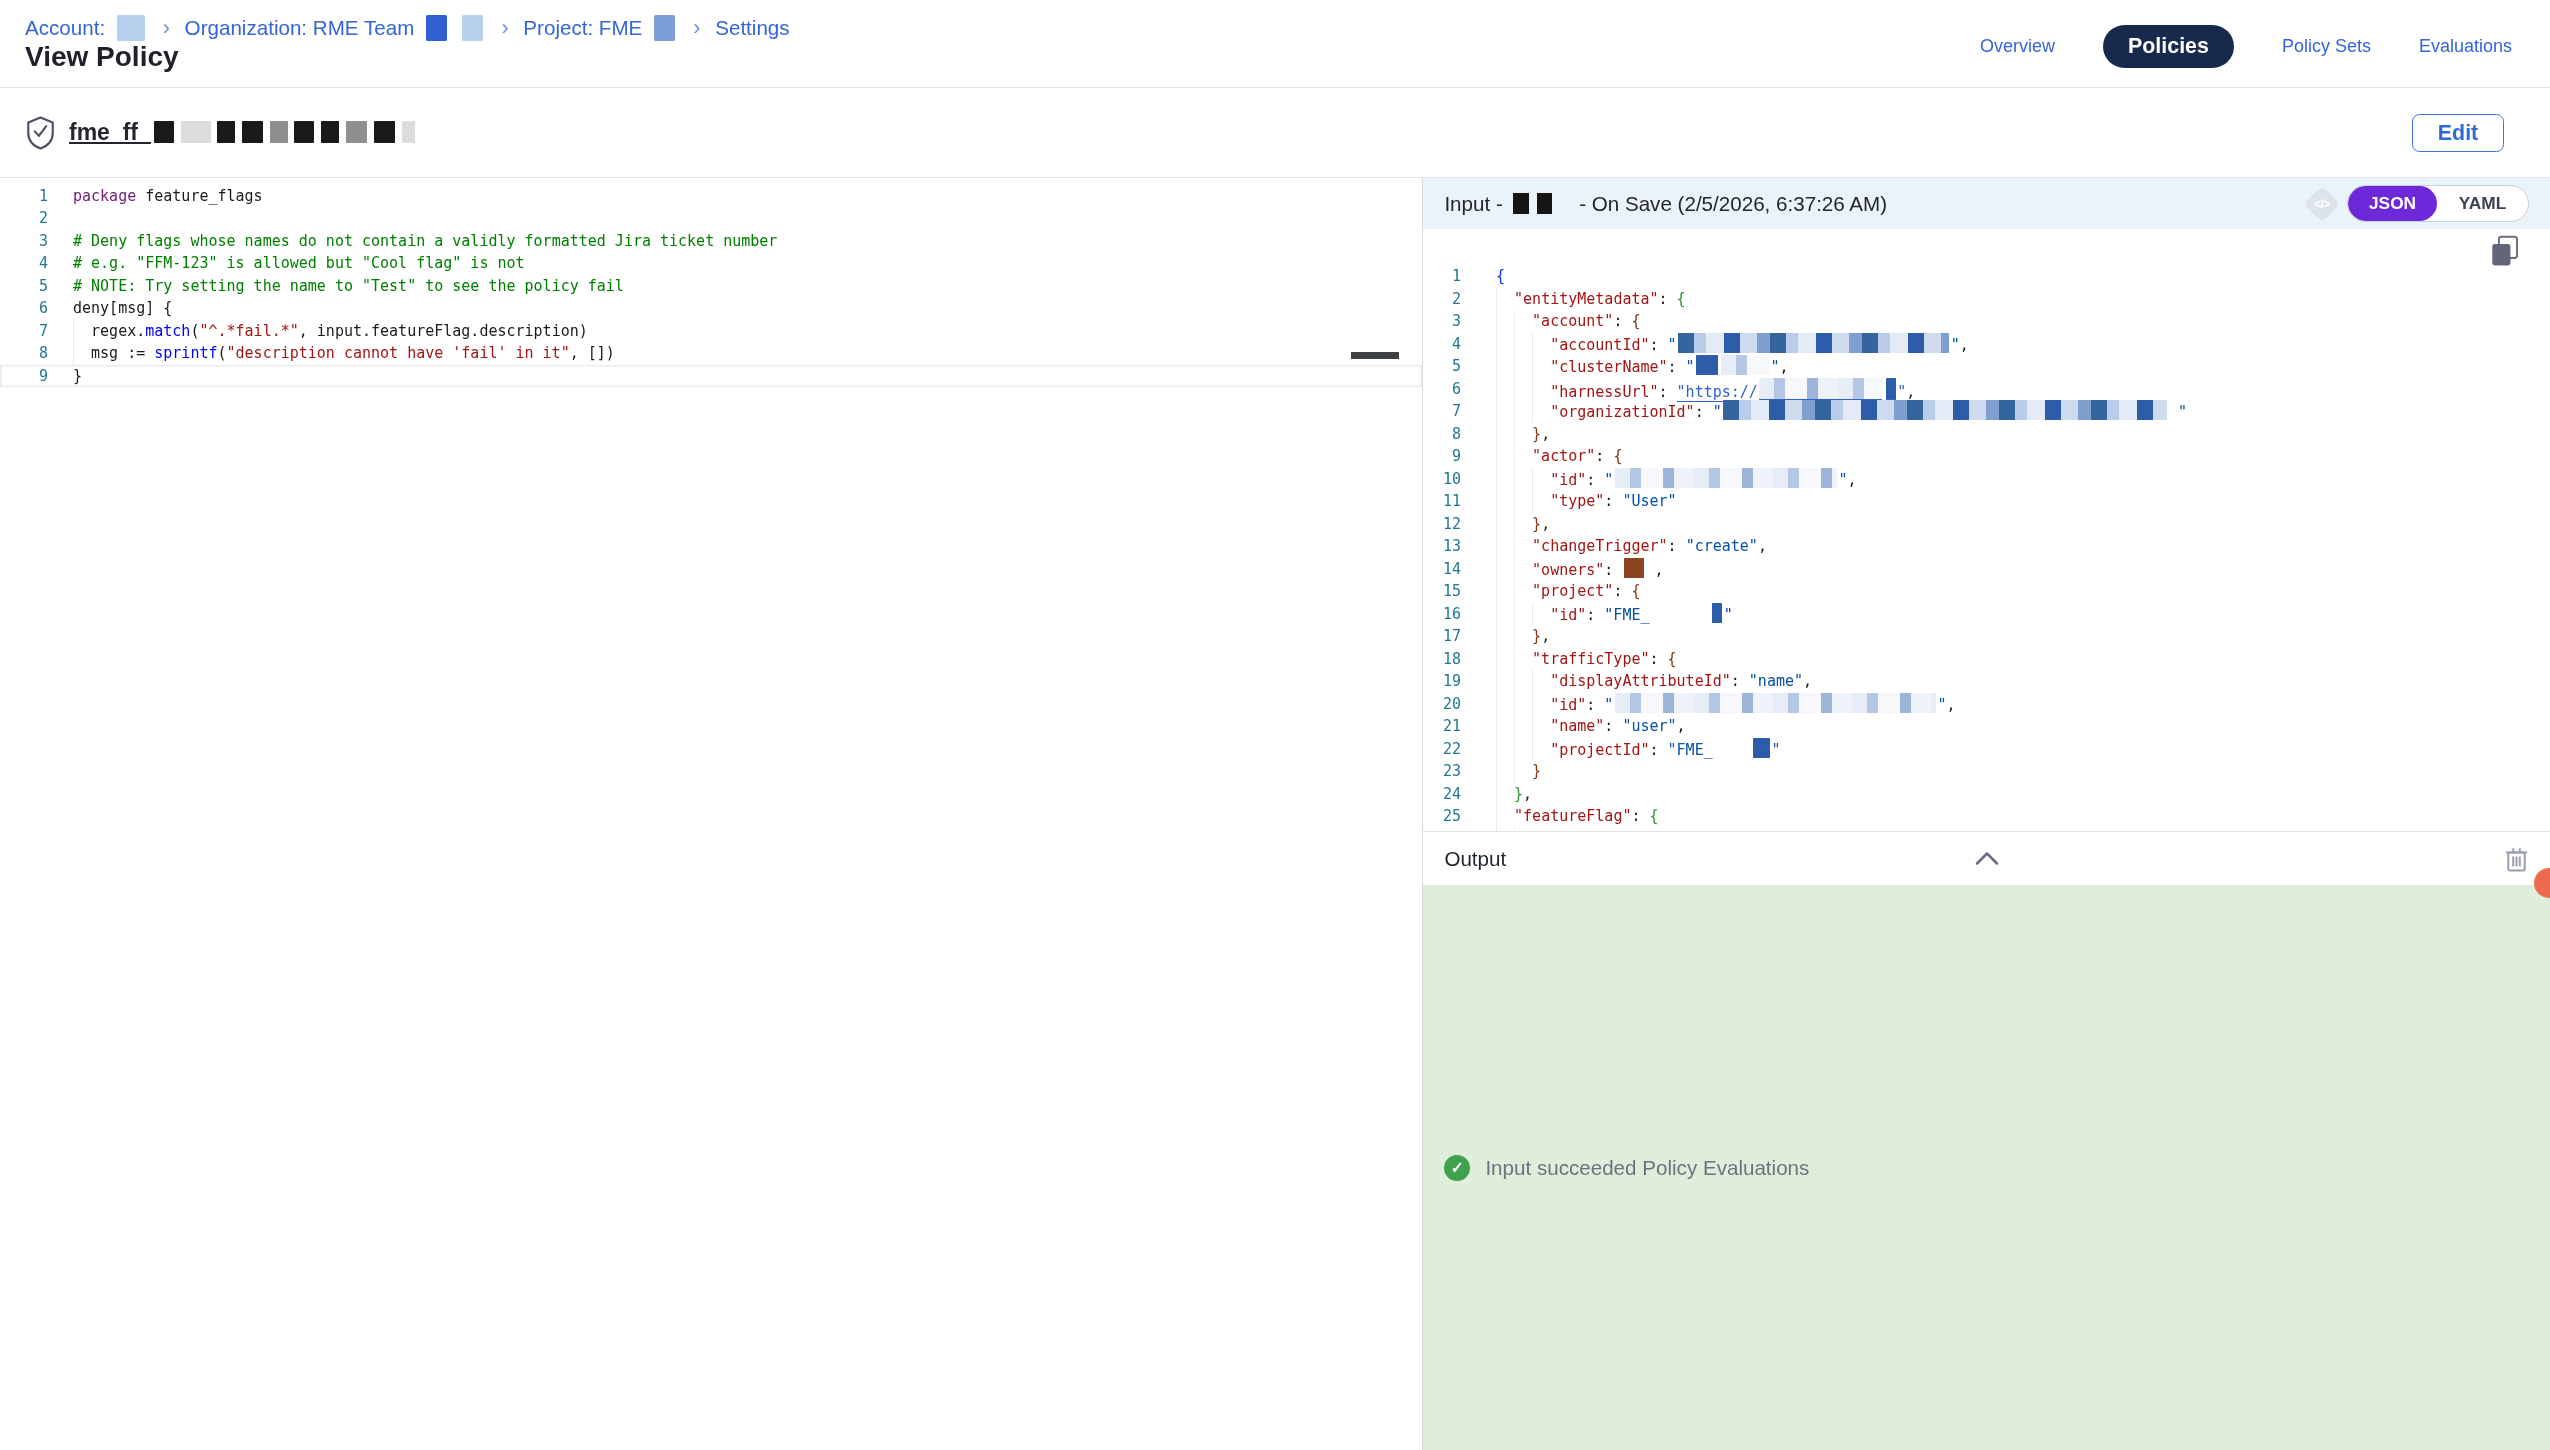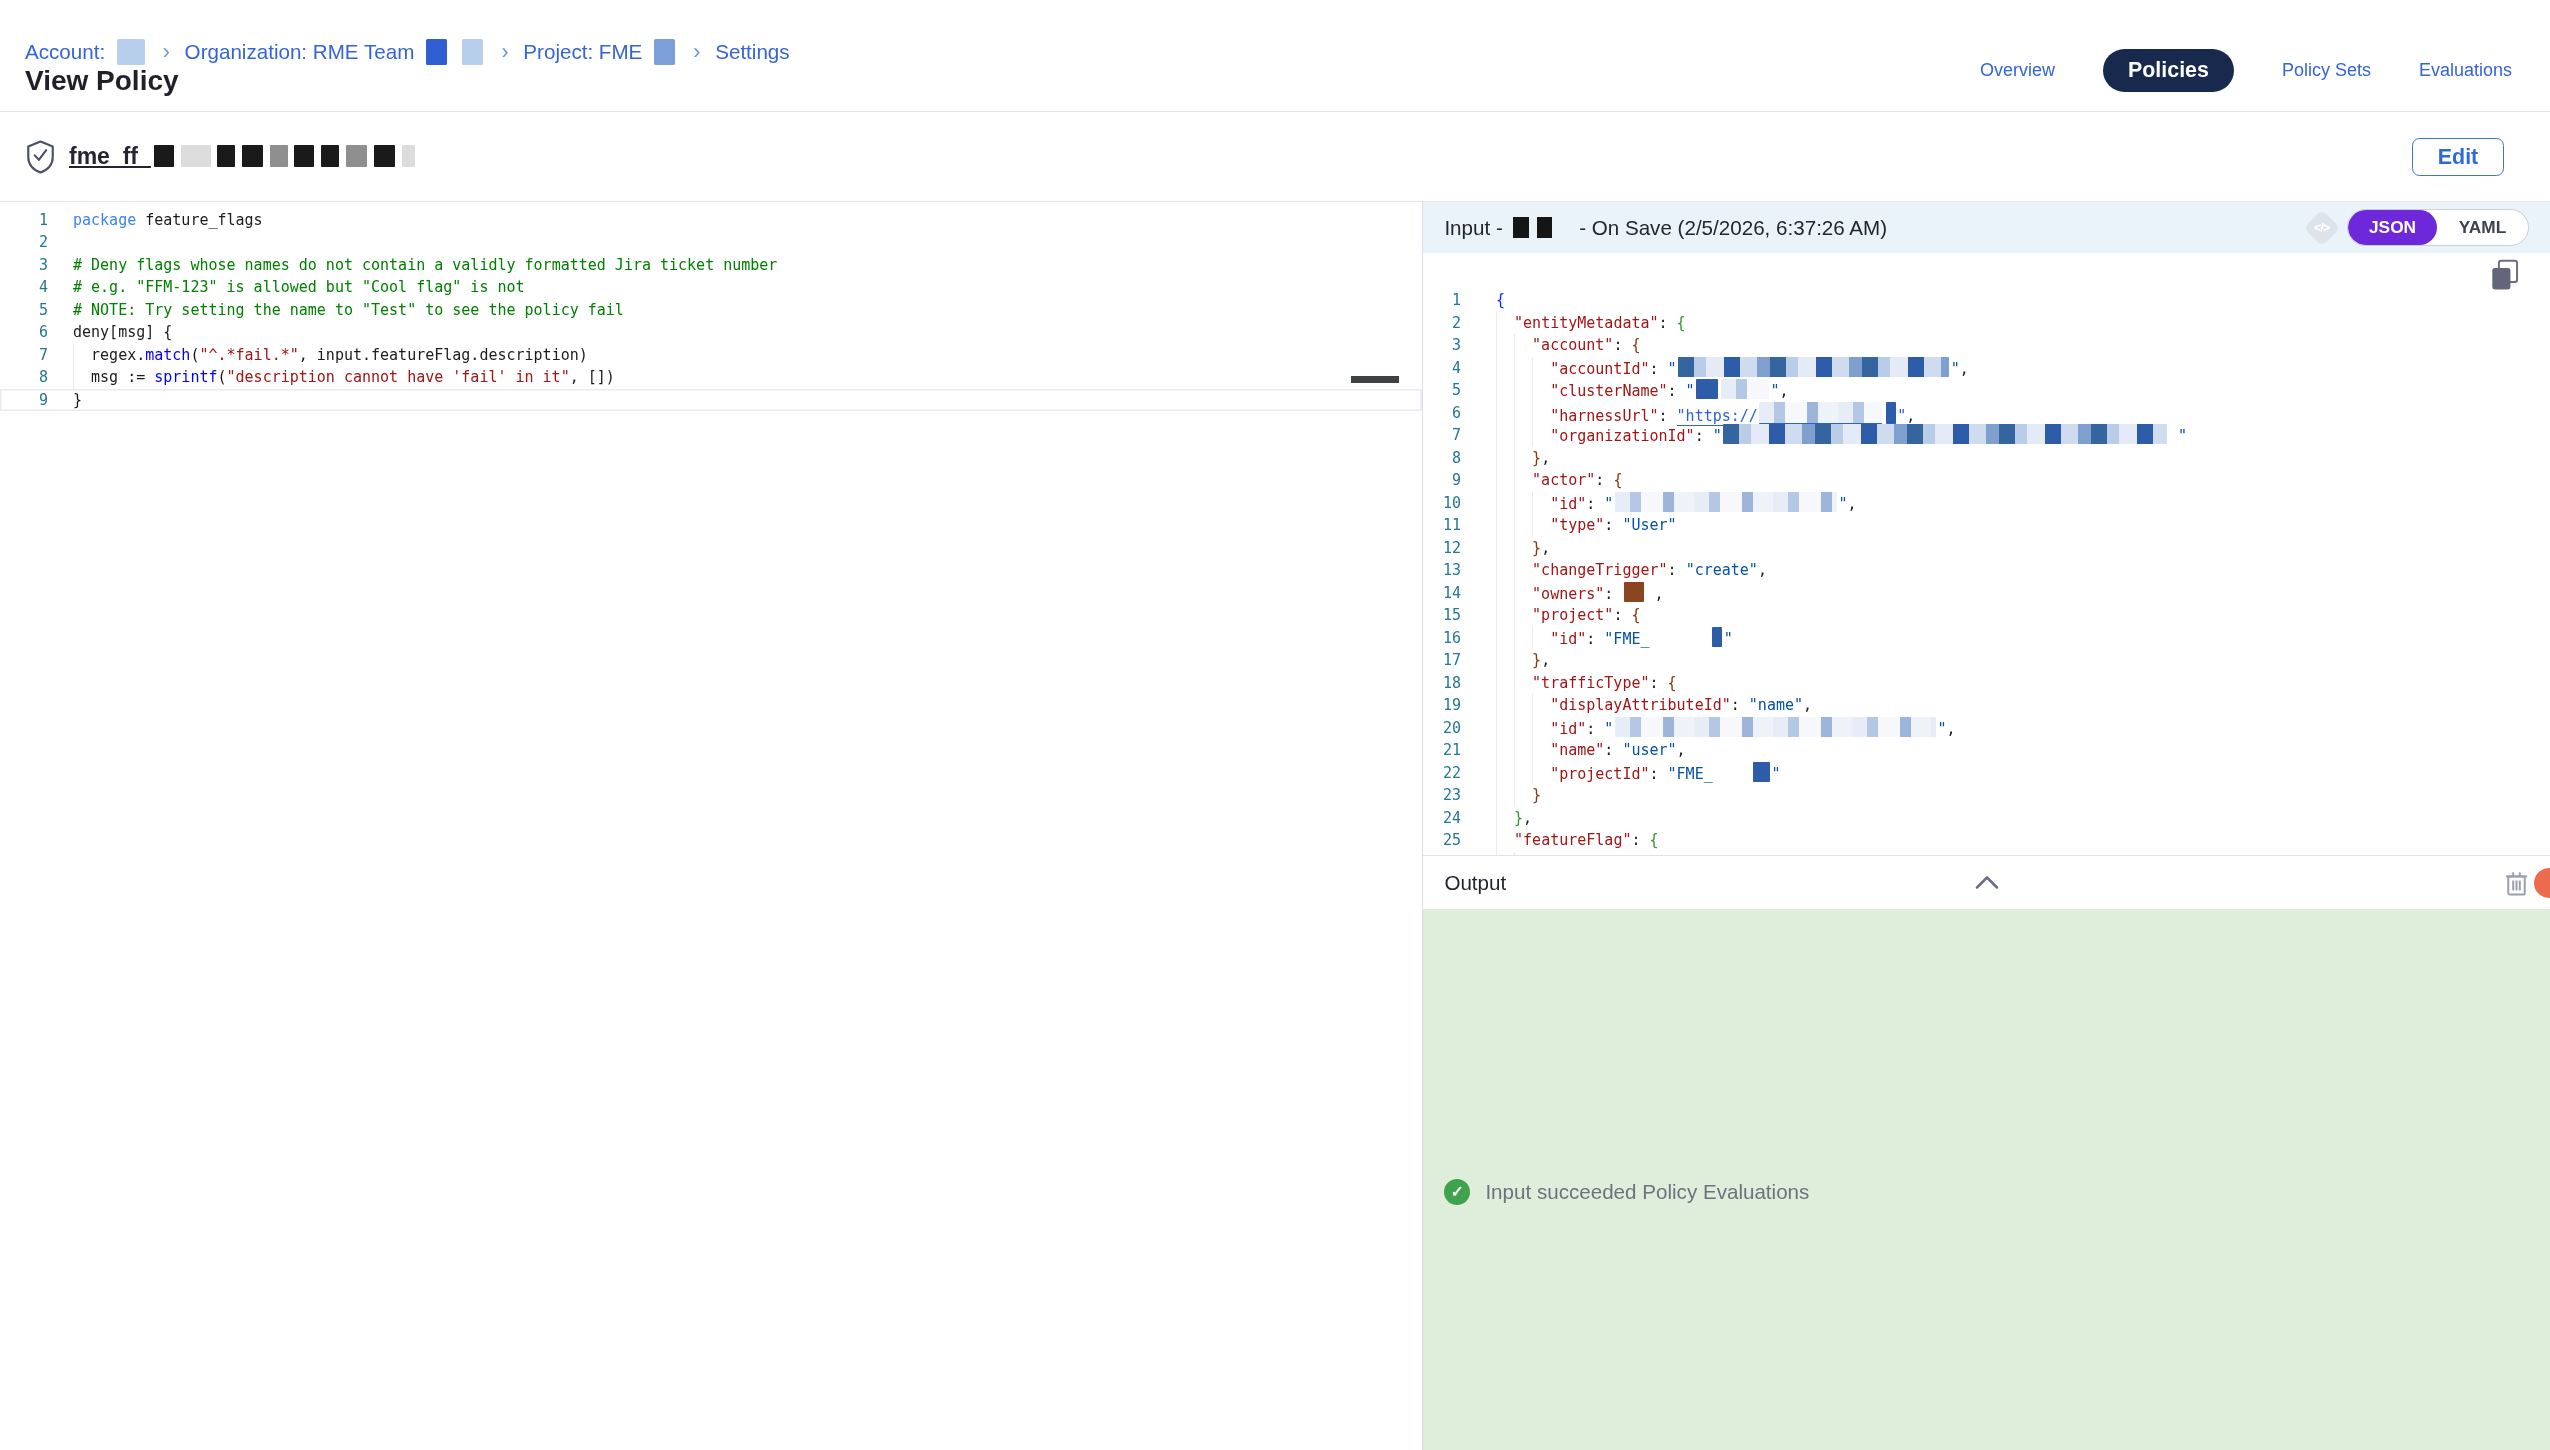"Account:" .top { margin-top: 24px -> none }
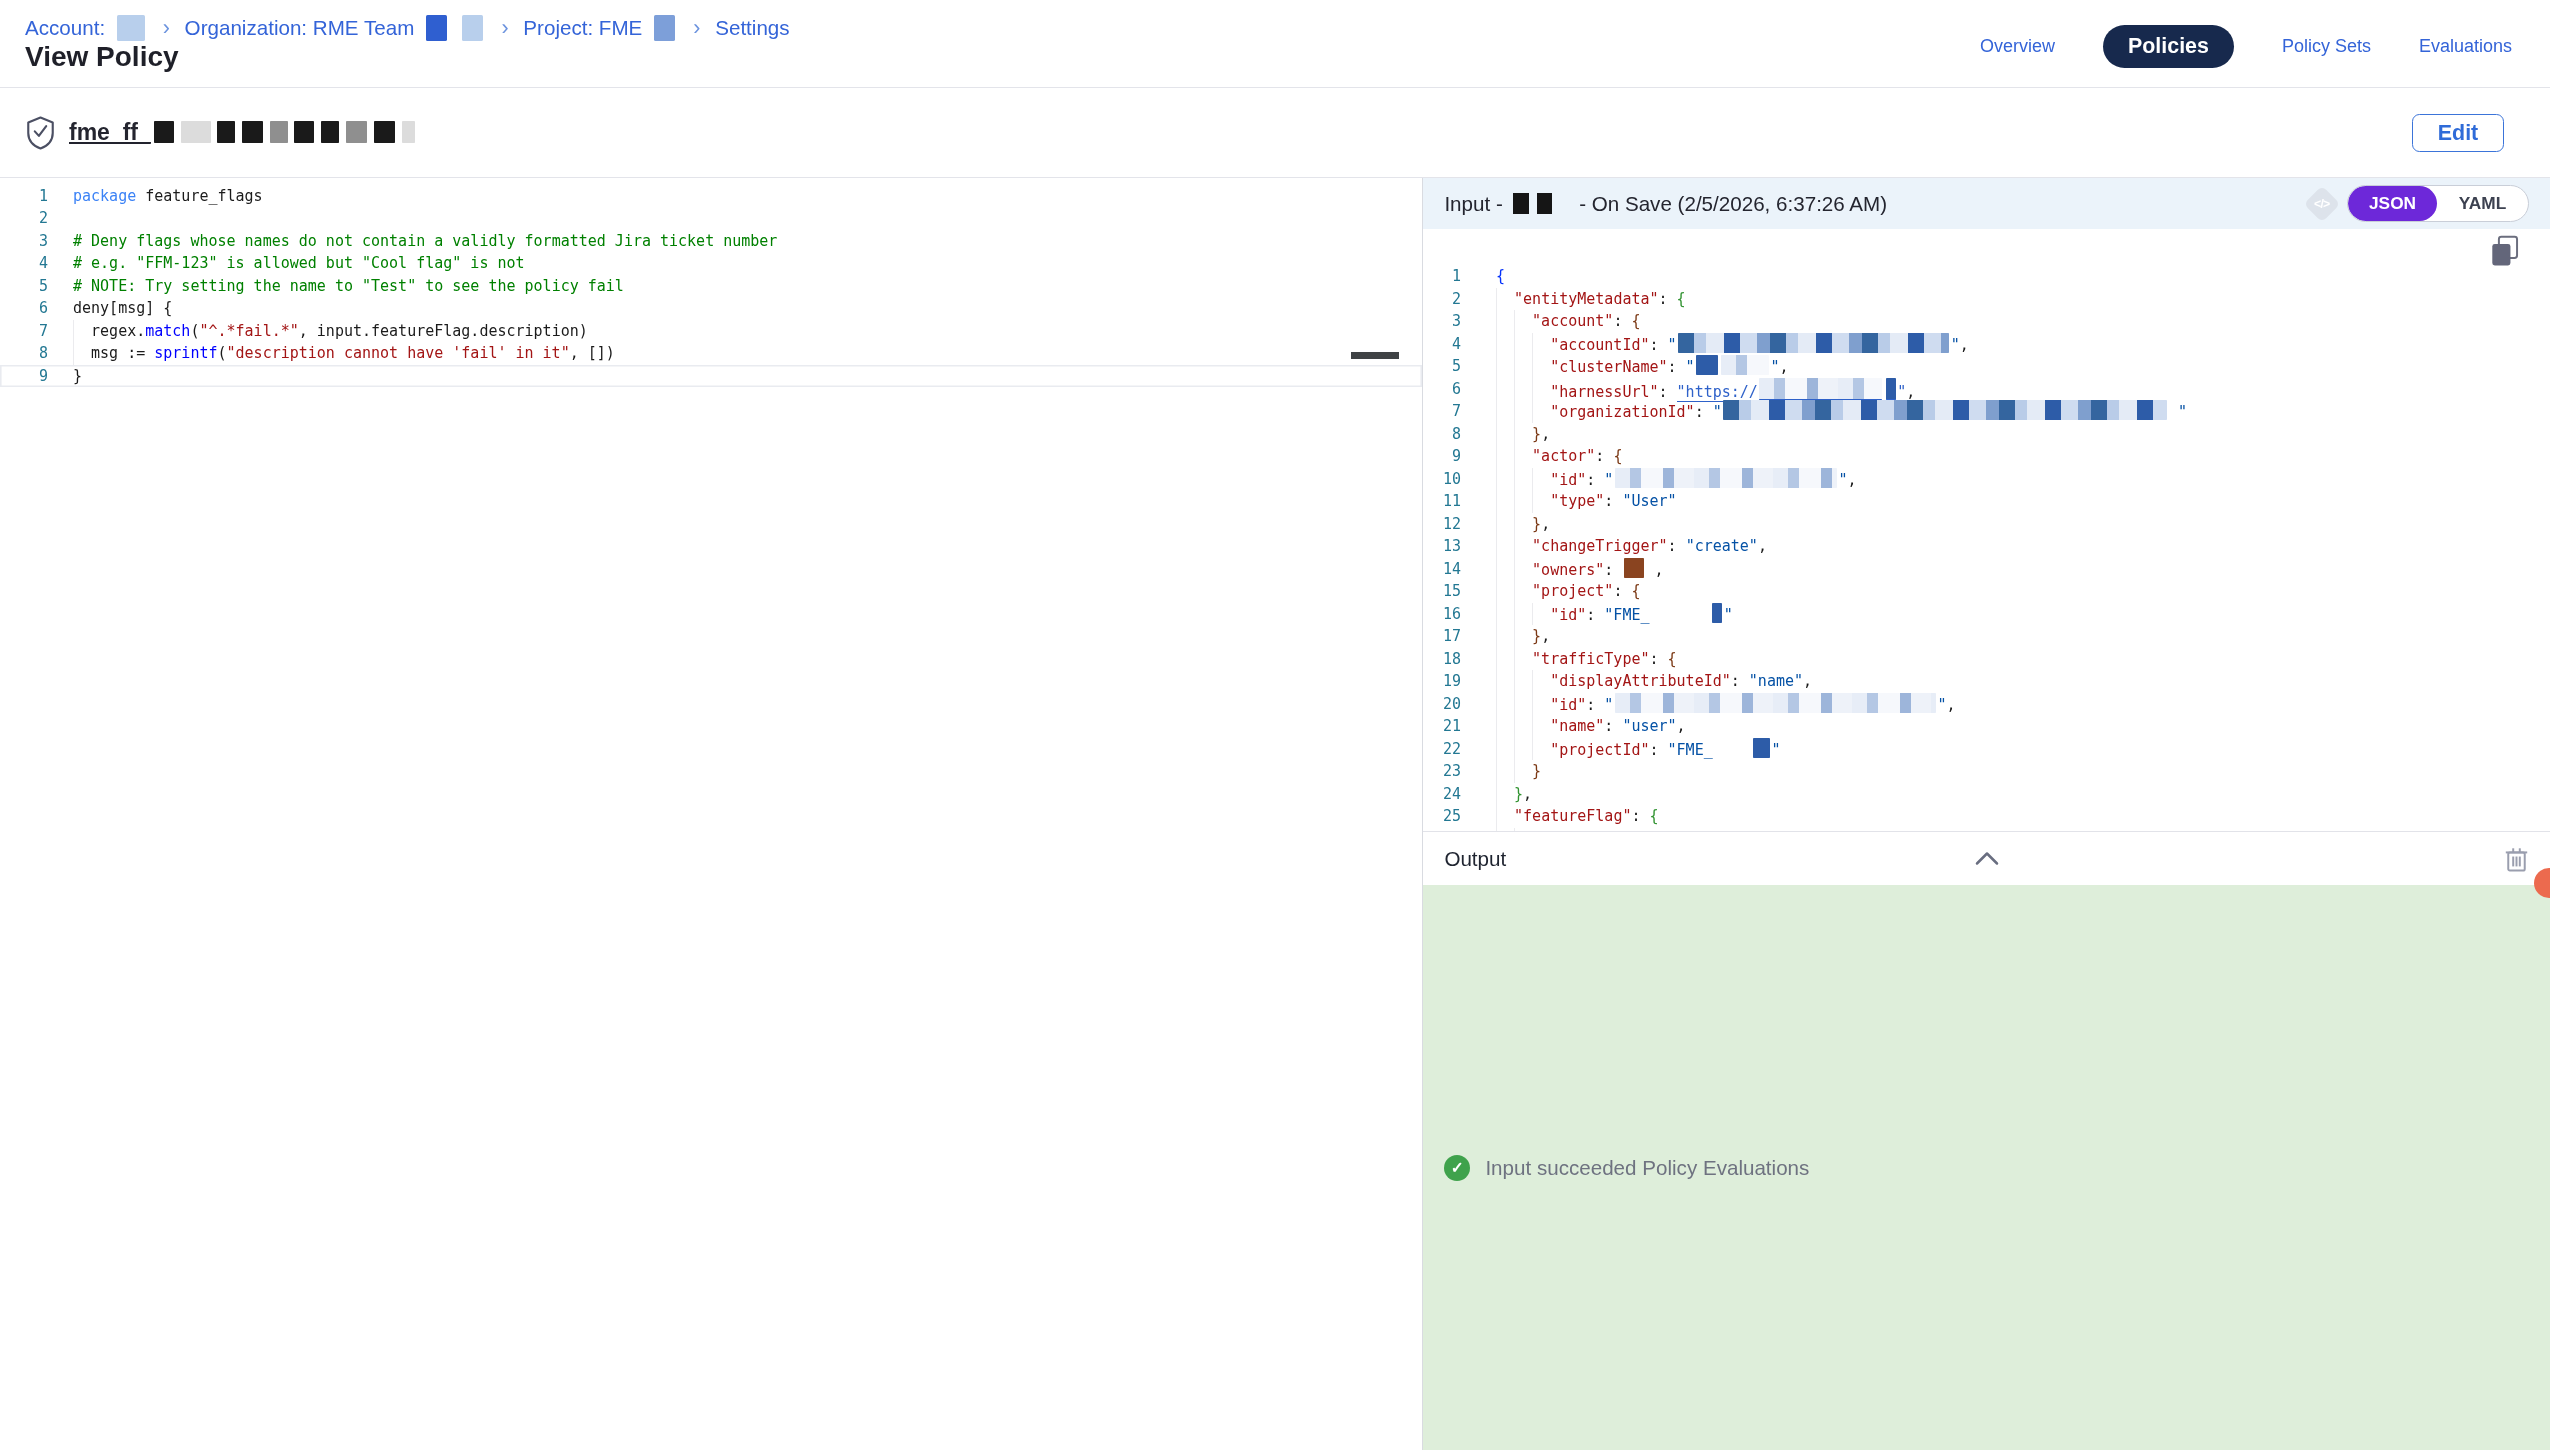"package" .tk-kw { color: #3b82f6 -> #701a75 }
